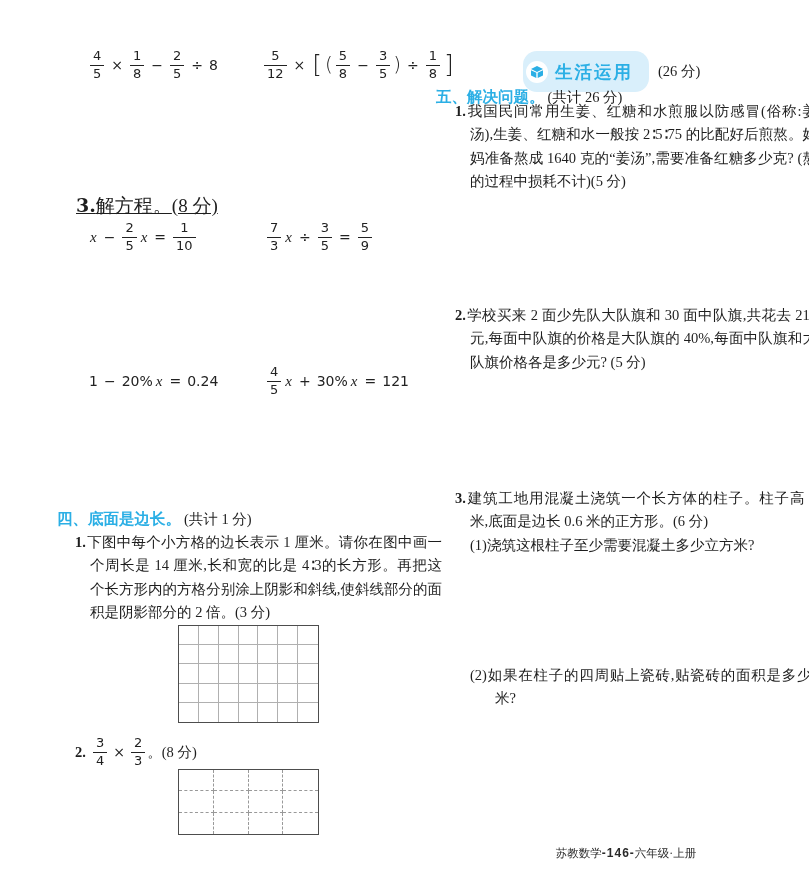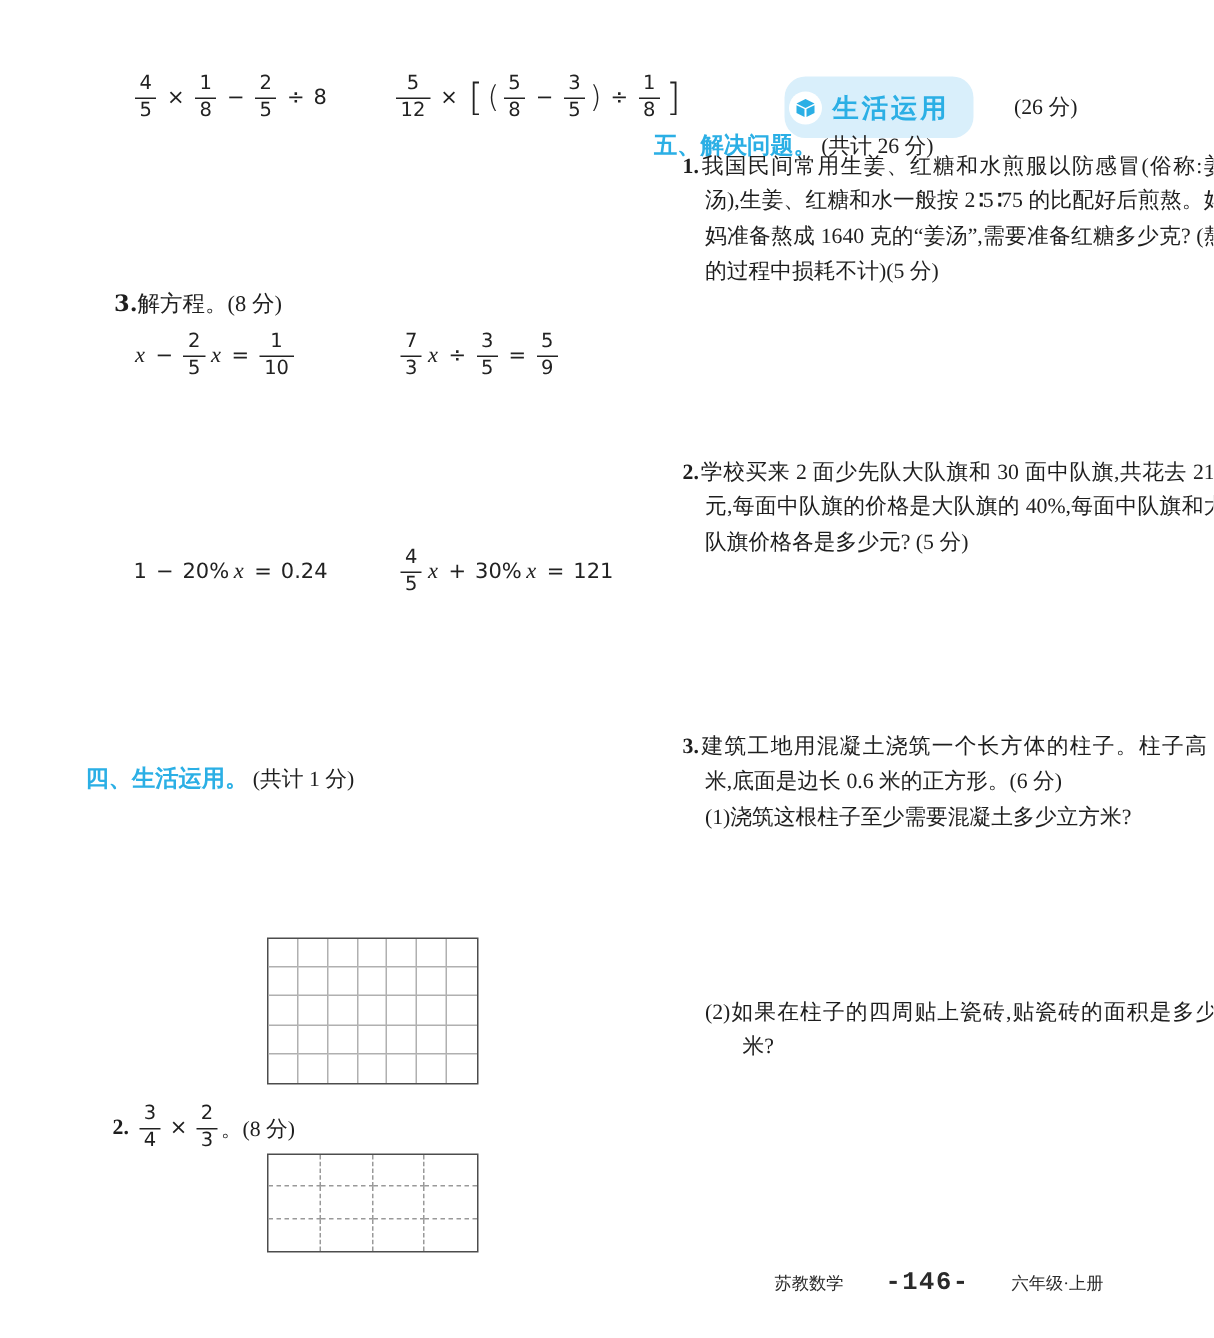"(26 分)" .badge-score { margin-left: 27px -> 9px }
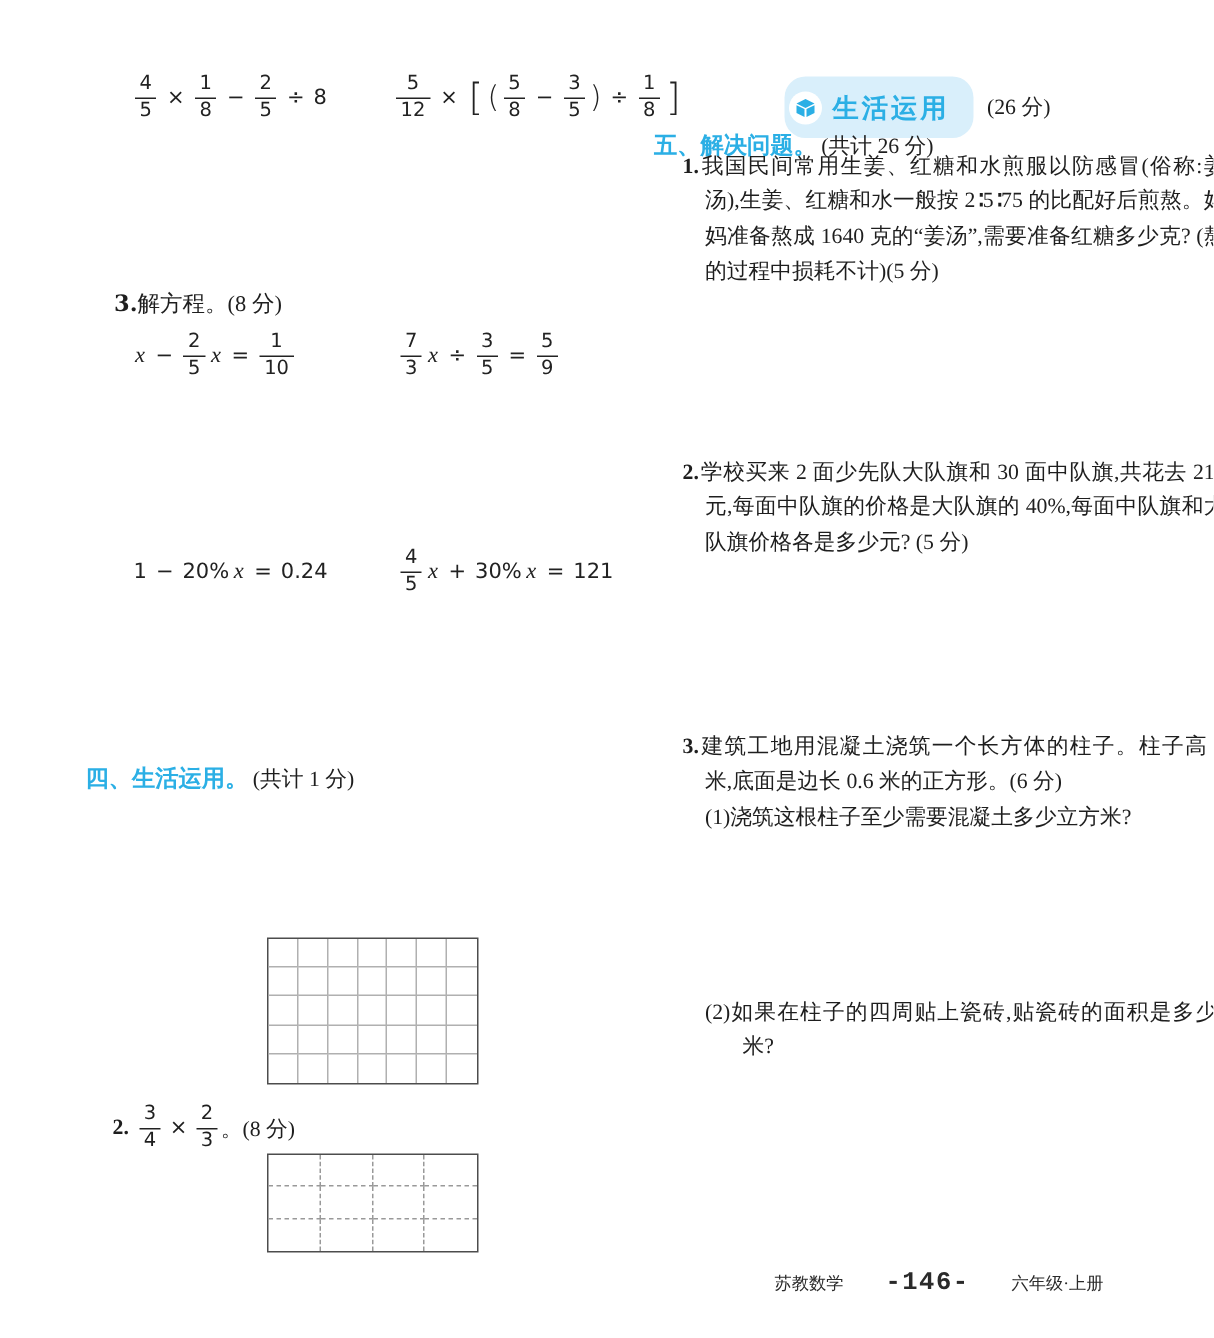"3.解方程。(8 分)" .solve-head { font-size: 15px -> 19px; text-decoration: none -> underline }
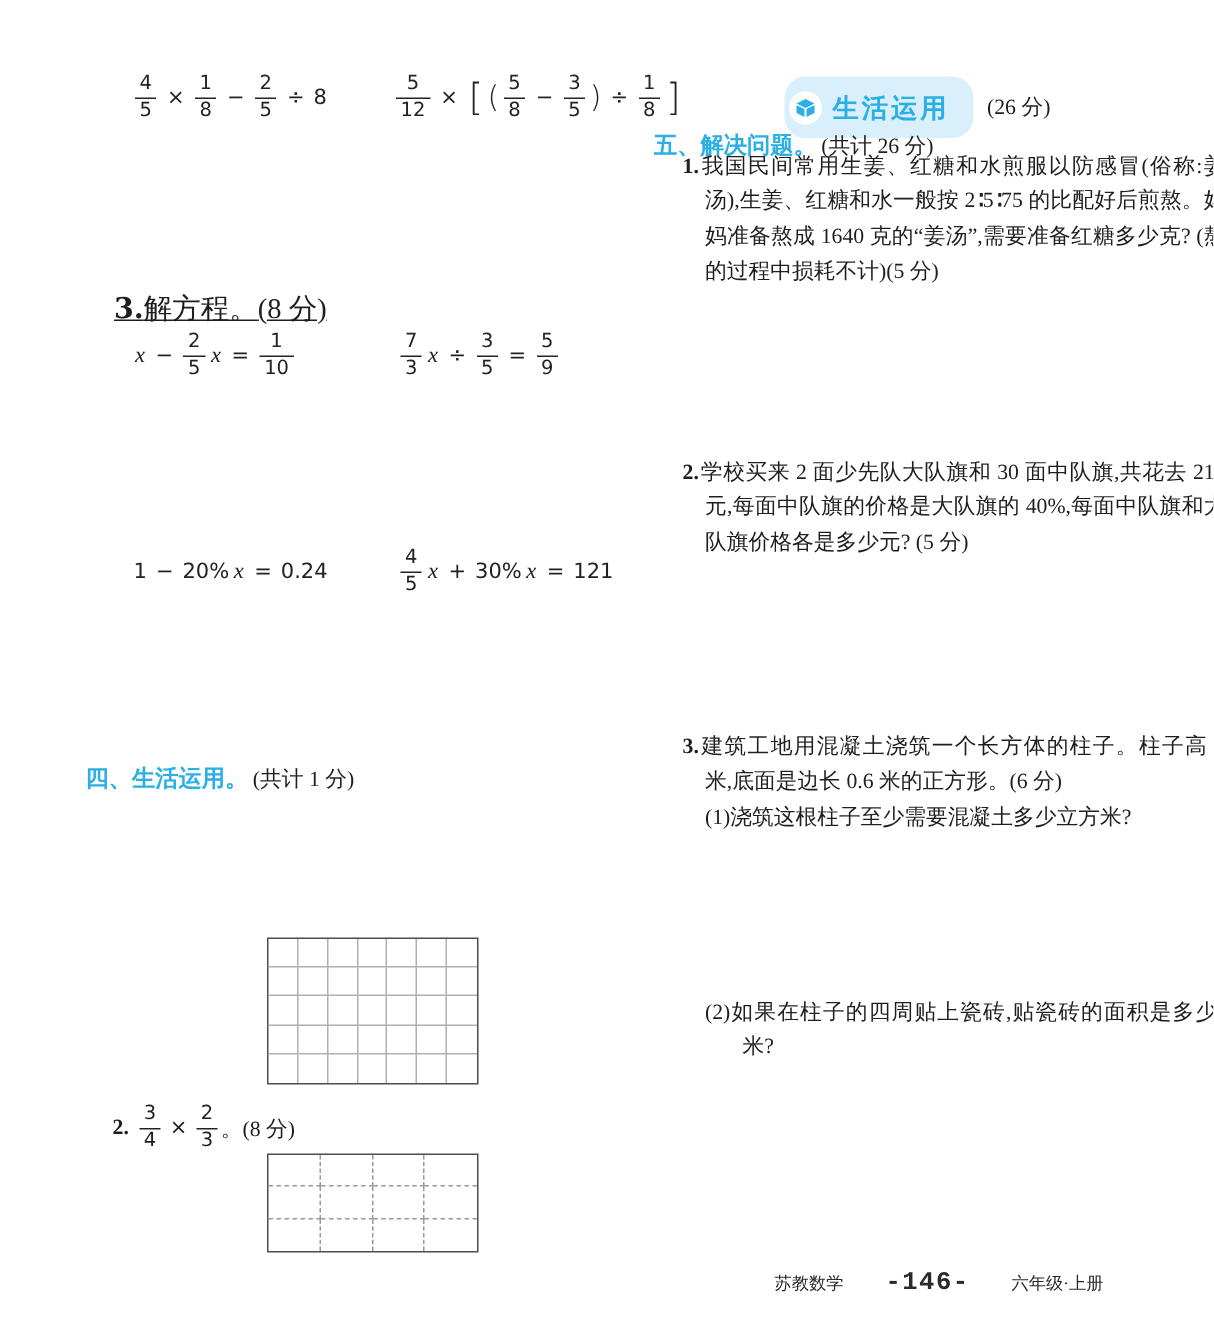"四、生活运用。" span { text: 生活运用 -> 底面是边长 }
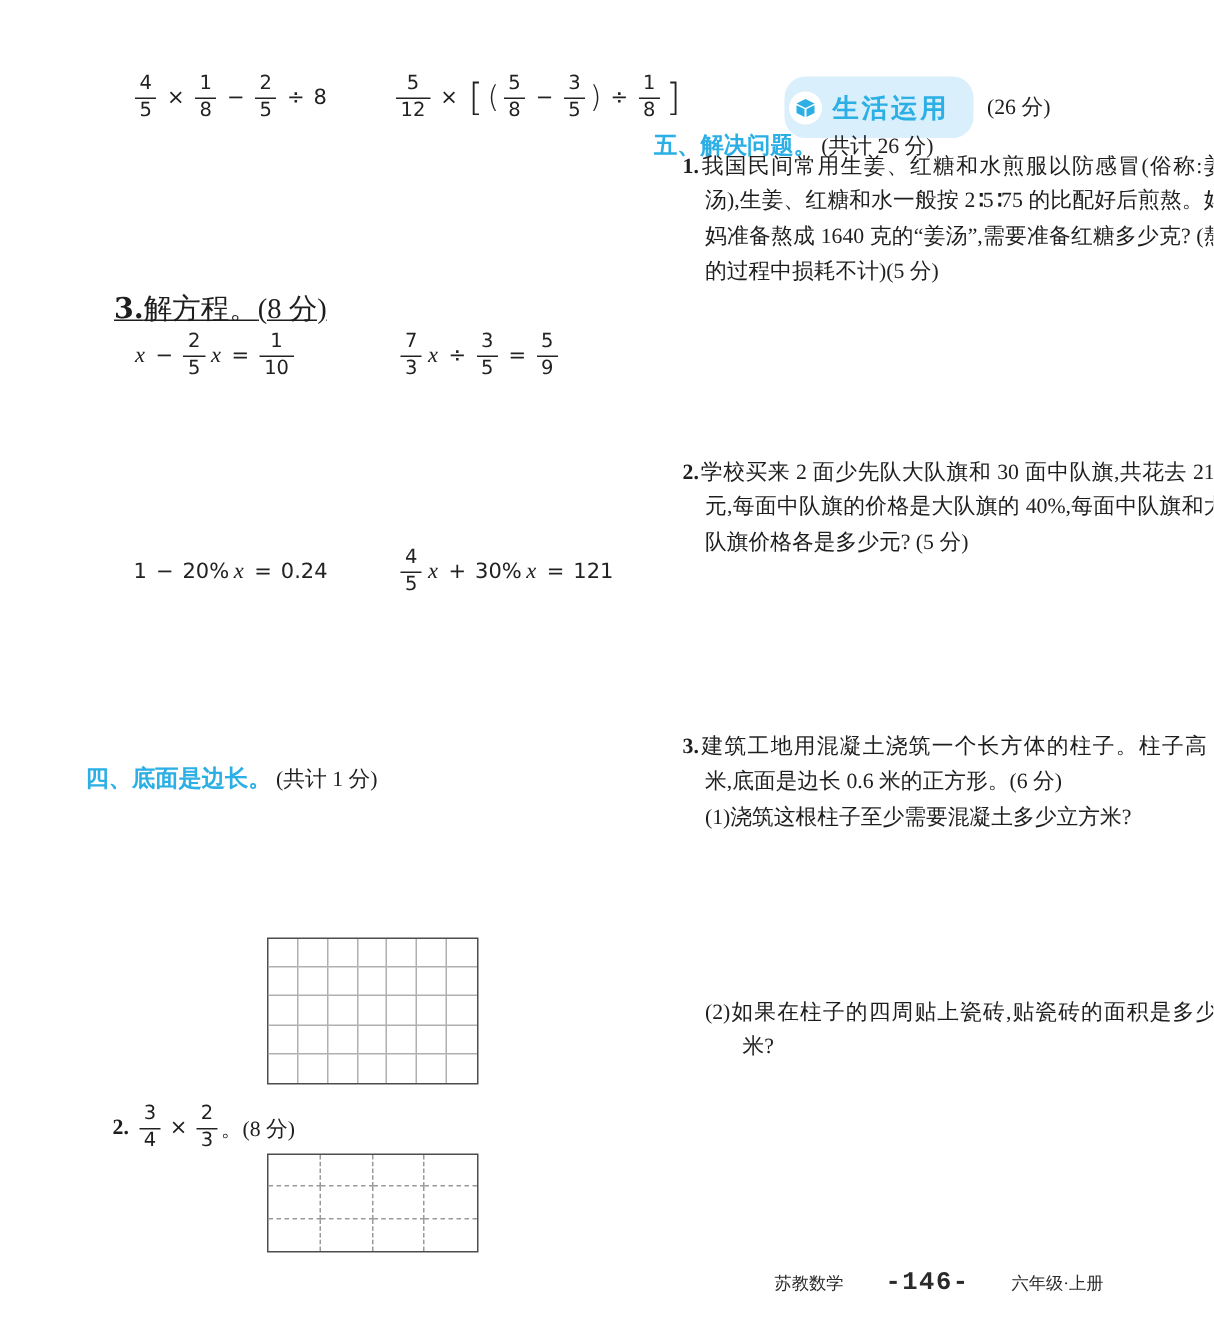"1.下图中每个小方格的边长表示 1 厘米。请你在图中画一个周长是 14" div.para { html: none -> <div> <b>1.</b><span>下图中每个小方格的边长表示 1 厘米。请你在图中画一个周长是 14 厘米,长和宽的比是 4∶3的长方形。再把这个长方形内的方格分别涂上阴影和斜线,使斜线部分的面积是阴影部分的 2 倍。(3 分)</span> </div> }
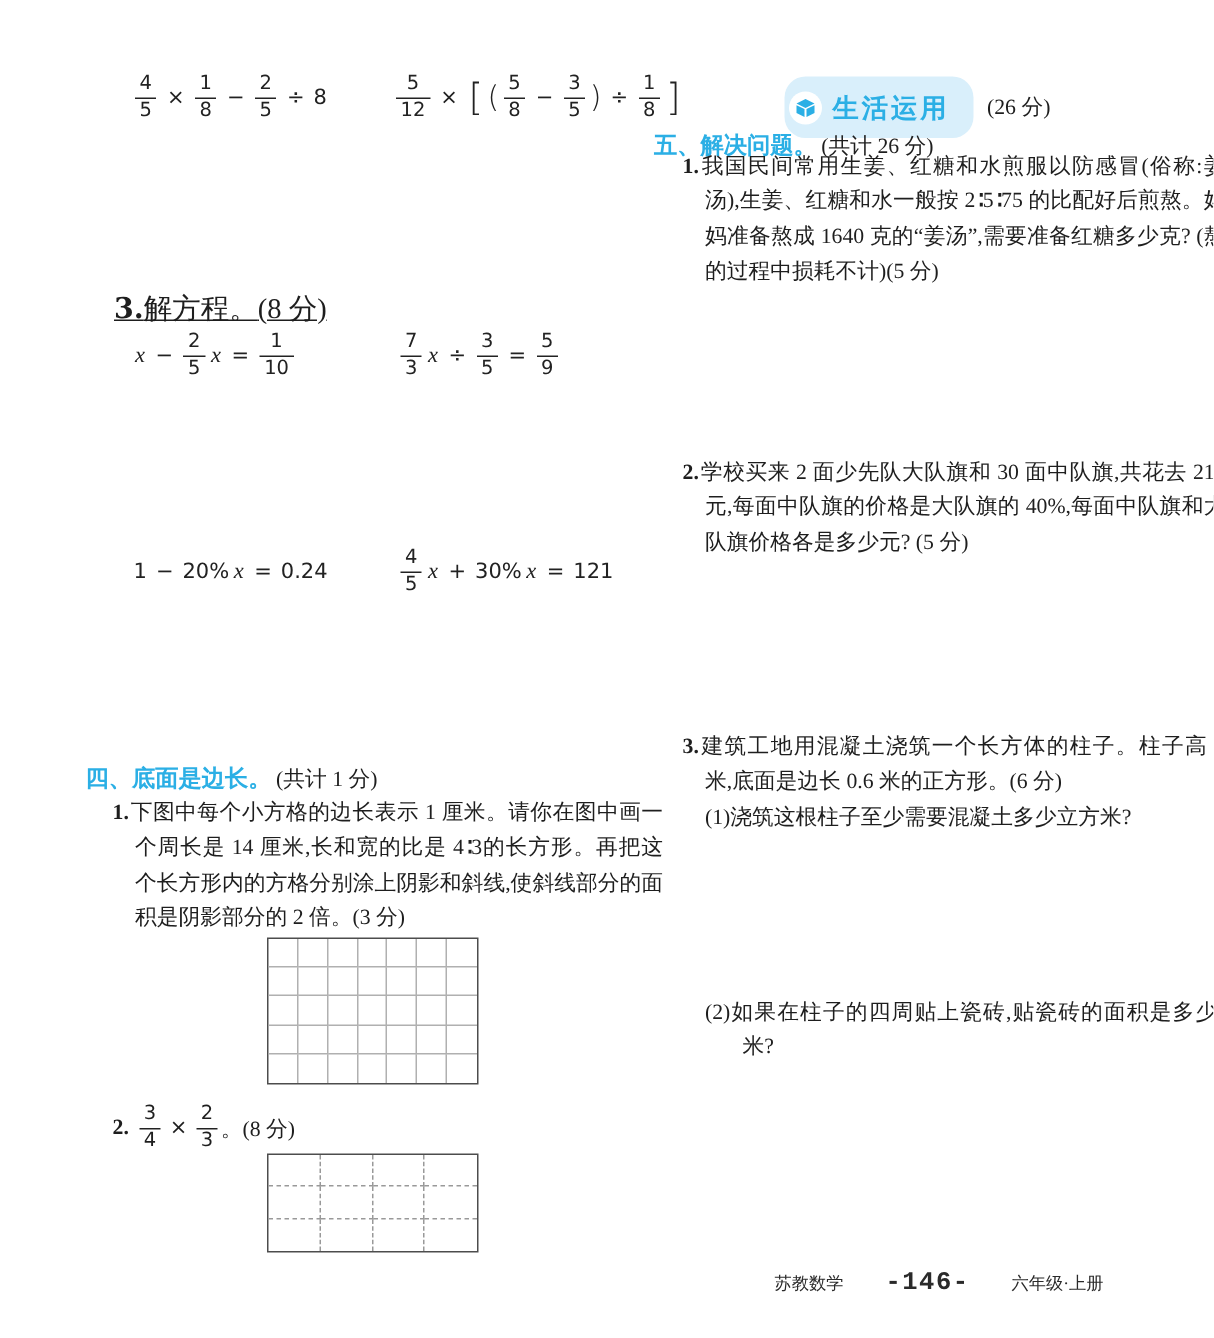"-146-" .footer .pageno { font-family: Liberation Mono, monospace -> Liberation Sans, sans-serif; font-size: 17px -> 12px; margin: 0 28px -> 0 0 }
